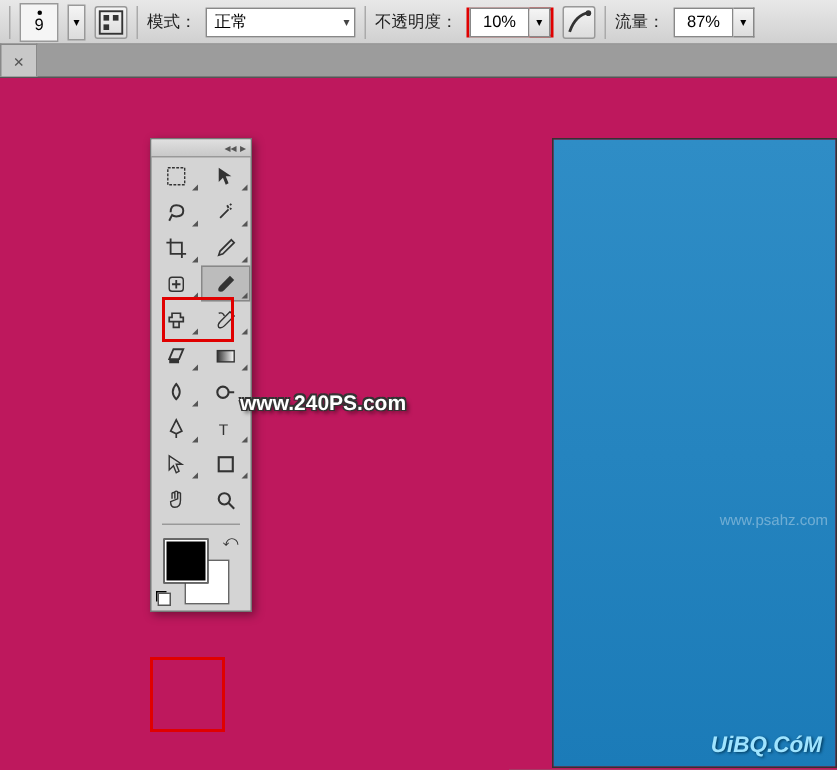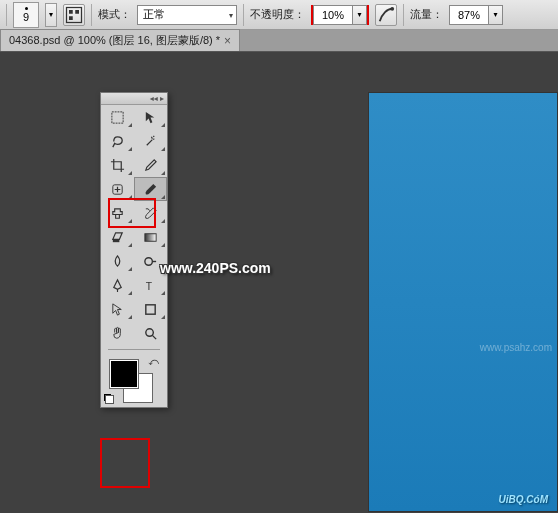"04368.psd @ 100% (图层 16," span { html: <span>04368.psd @ 100% (图层 16, 图层蒙版/8) *</span> -> none }
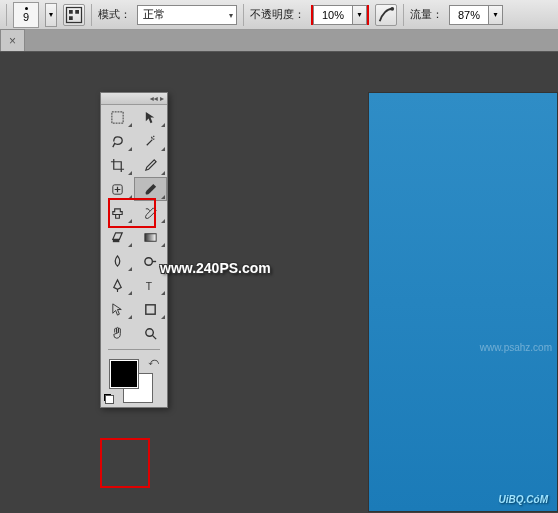"www.psahz.com" .canvas-area { background: #404040 -> #be185d }
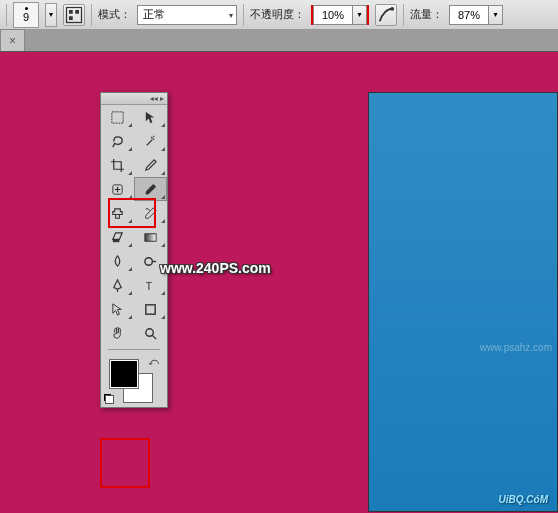"UiBQ.CóM" .wm2 { font-size: 10px -> 15px }
